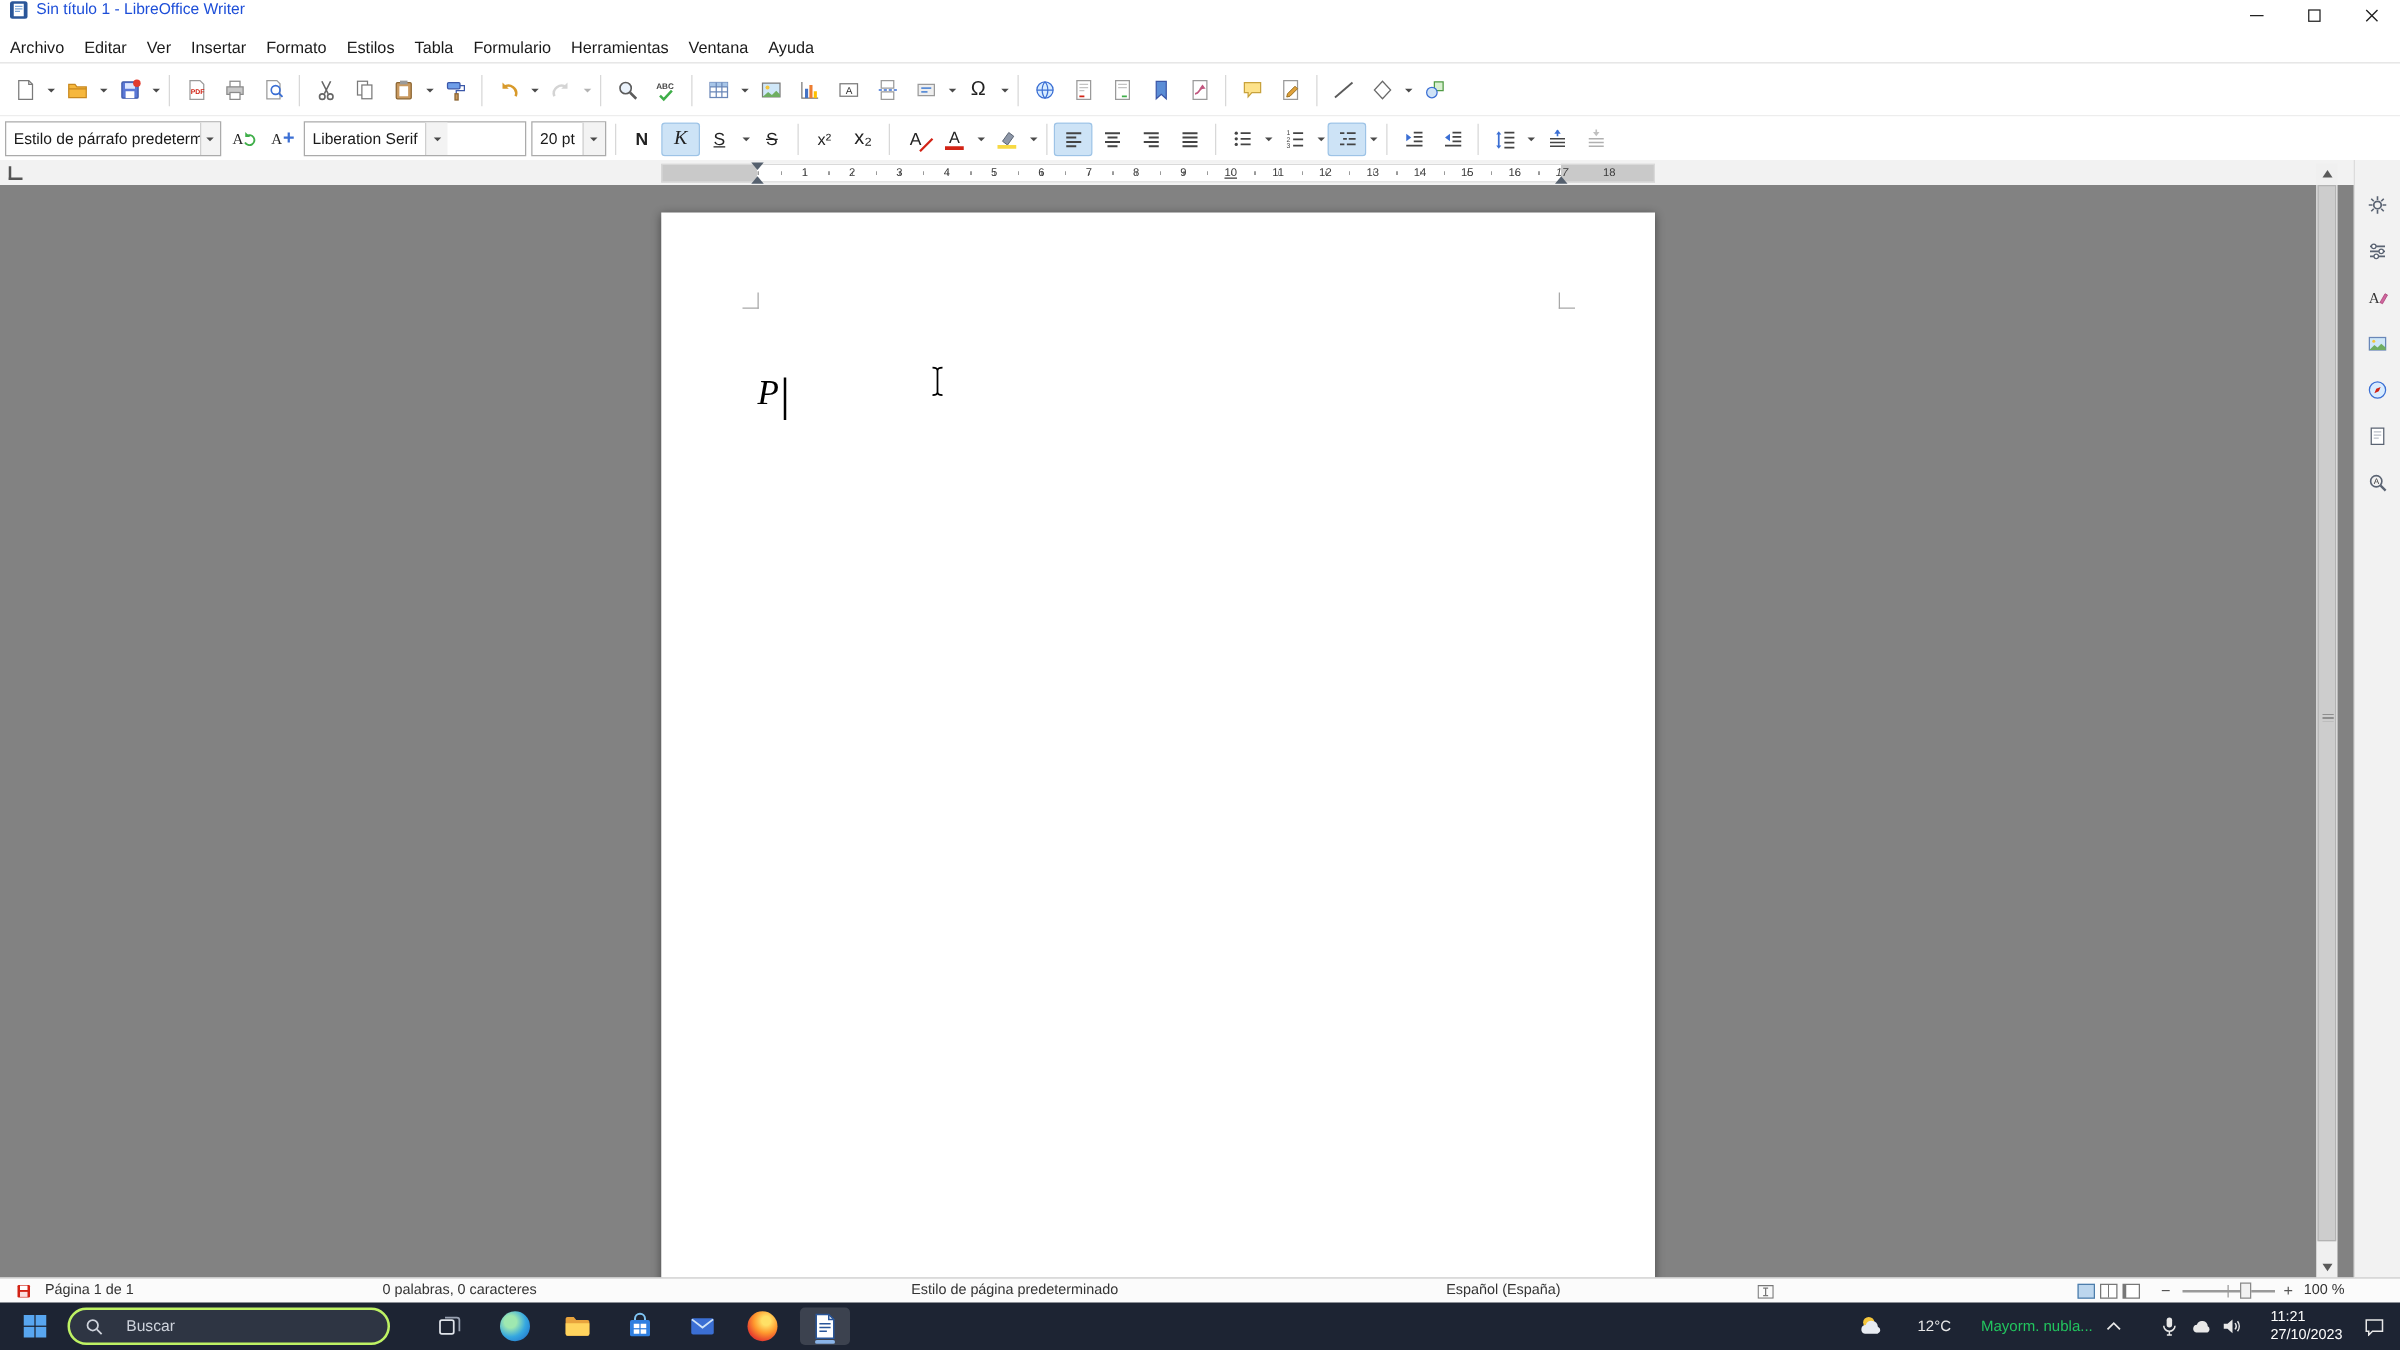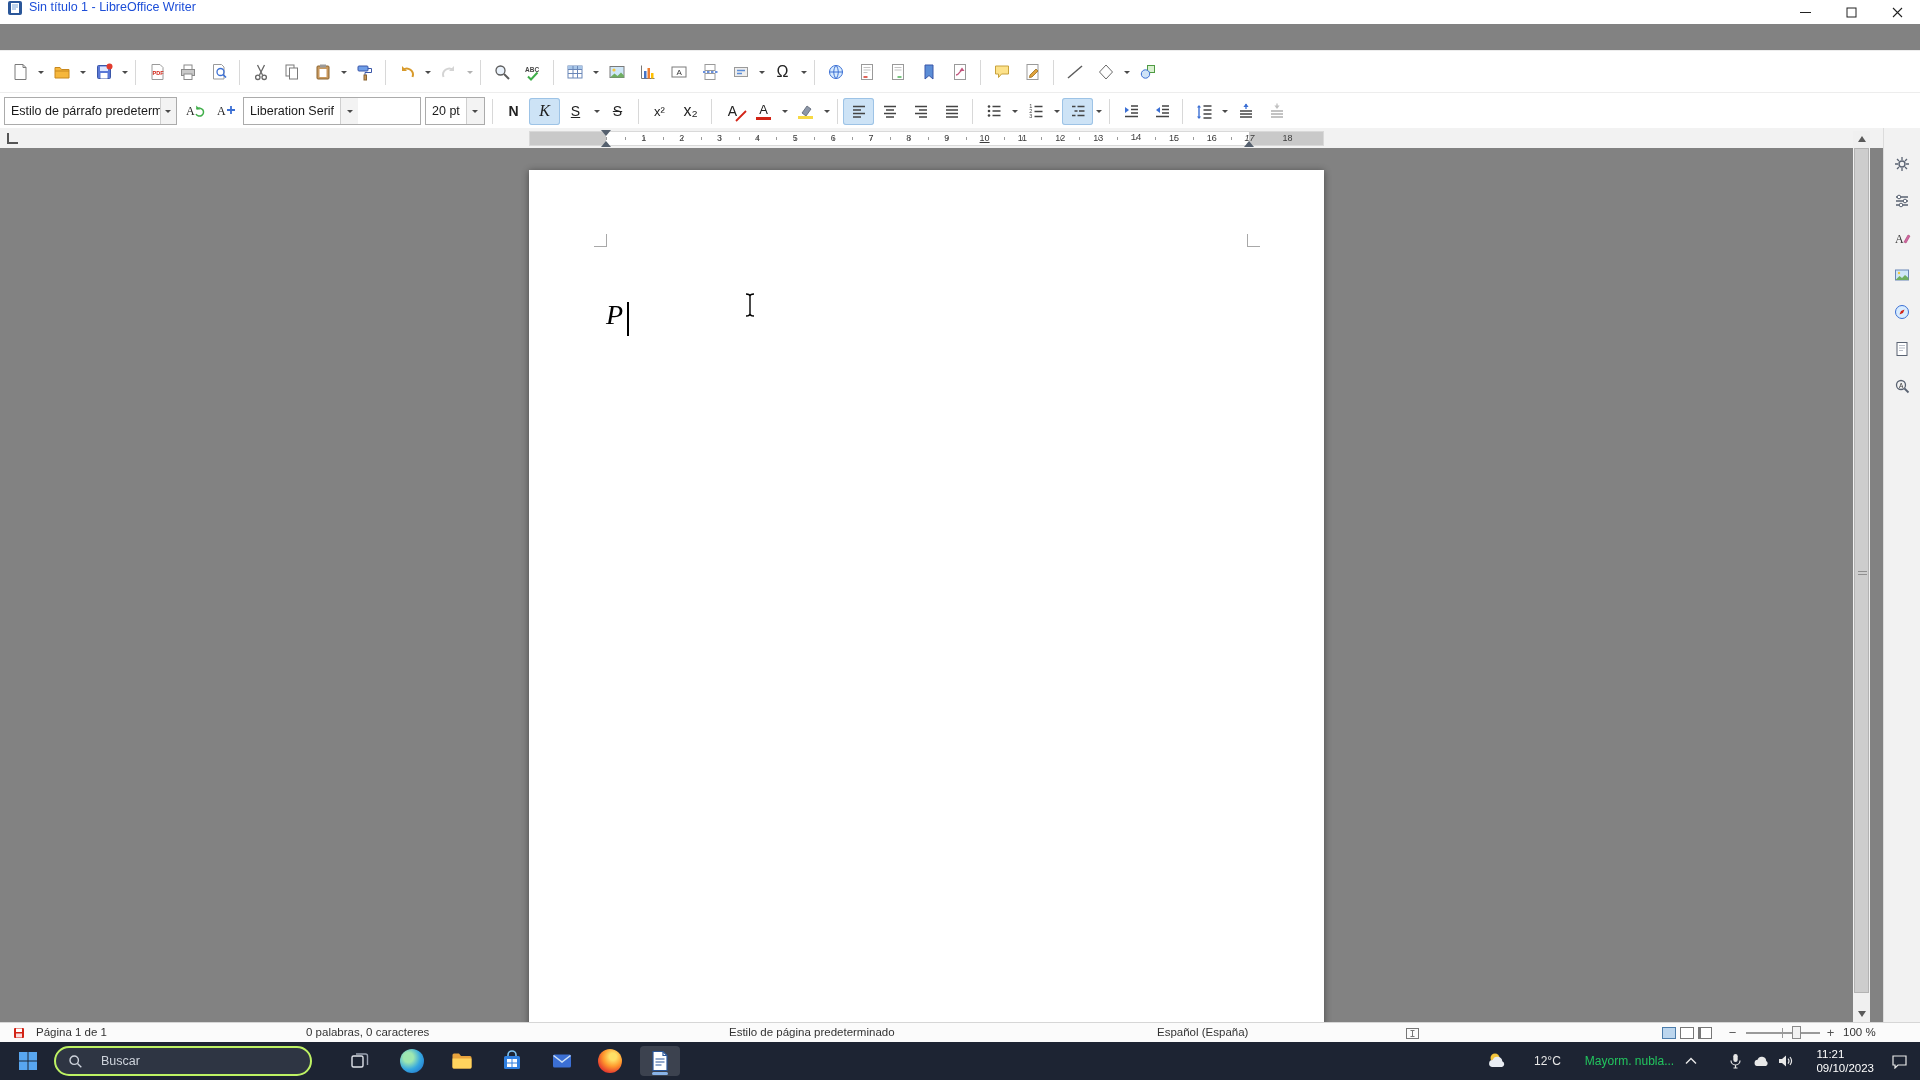"Archivo" div.row { html: none -> <div> <span>Archivo</span> <span>Editar</span> <span>Ver</span> <span>Insertar</span> <span>Formato</span> <span>Estilos</span> <span>Tabla</span> <span>Formulario</span> <span>Herramientas</span> <span>Ventana</span> <span>Ayuda</span> </div> }
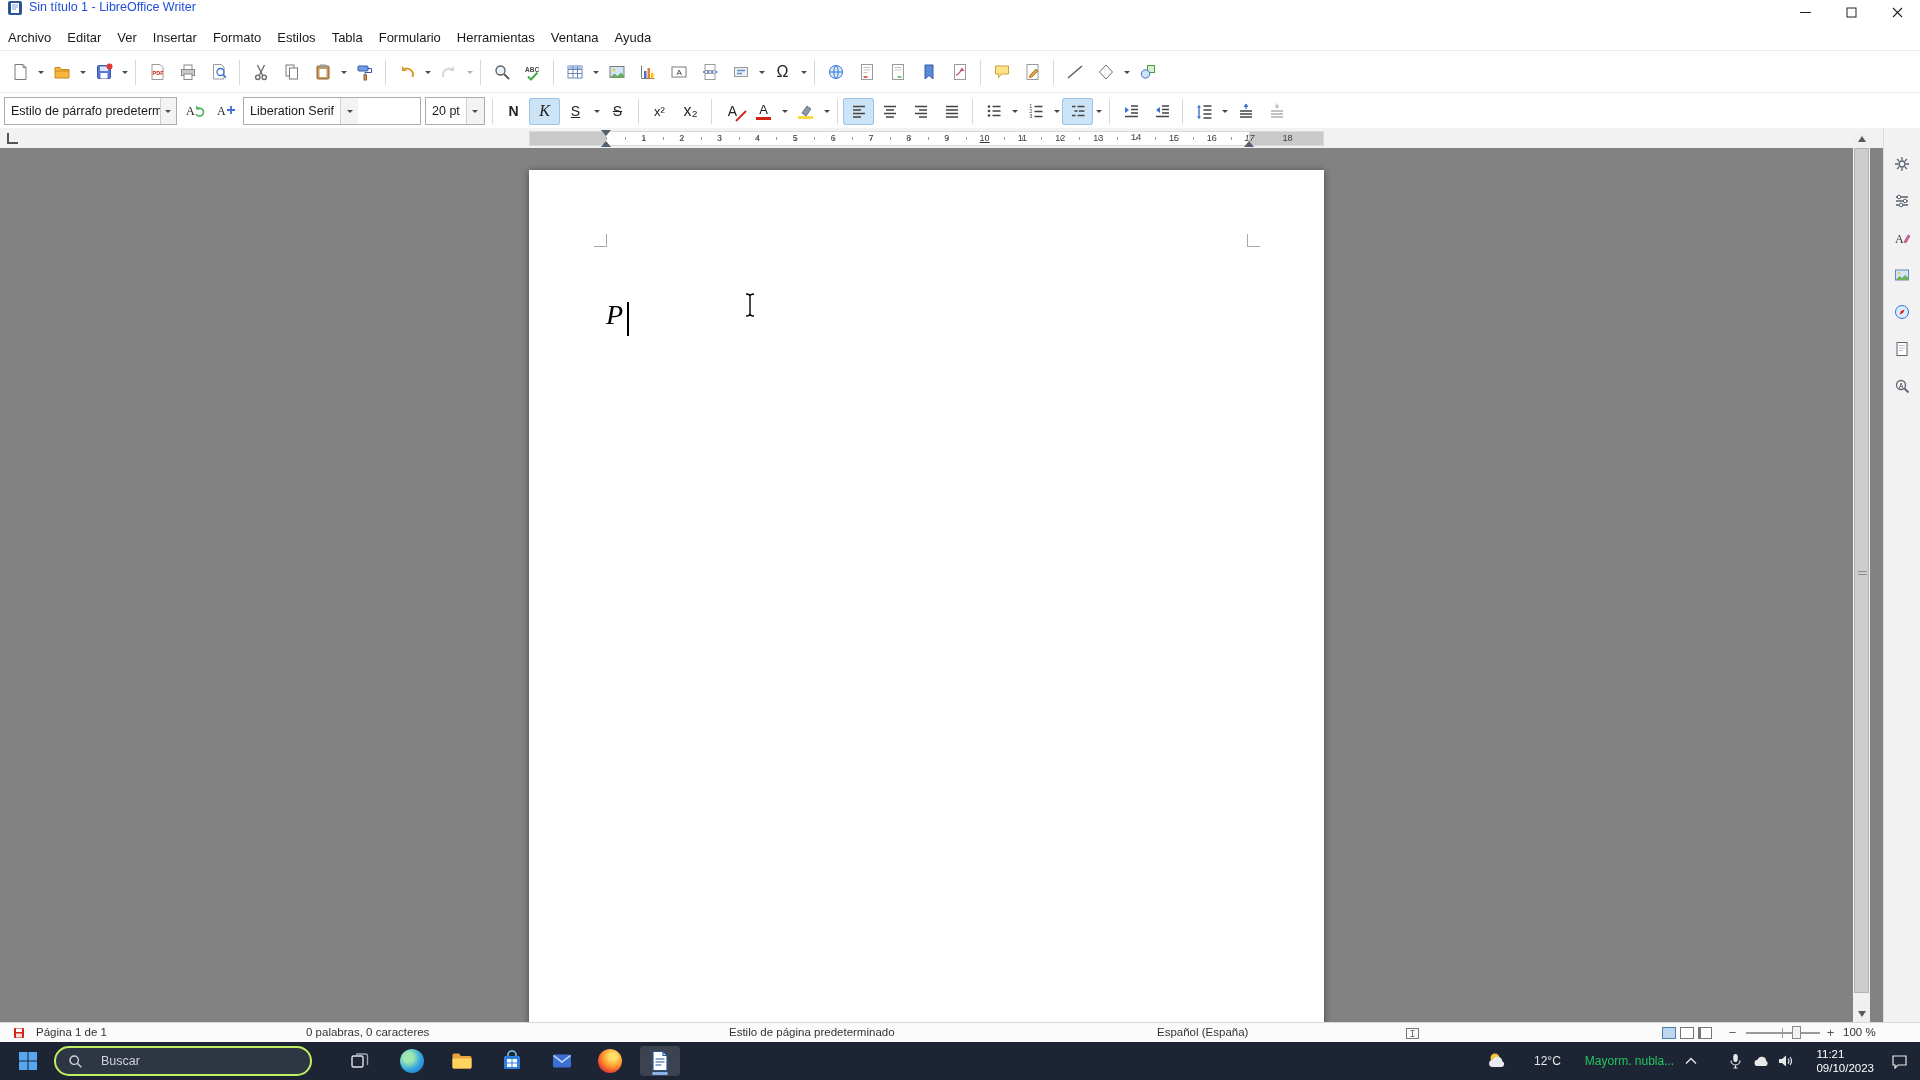"14" span.rnum { font-family: Liberation Mono, monospace -> none }
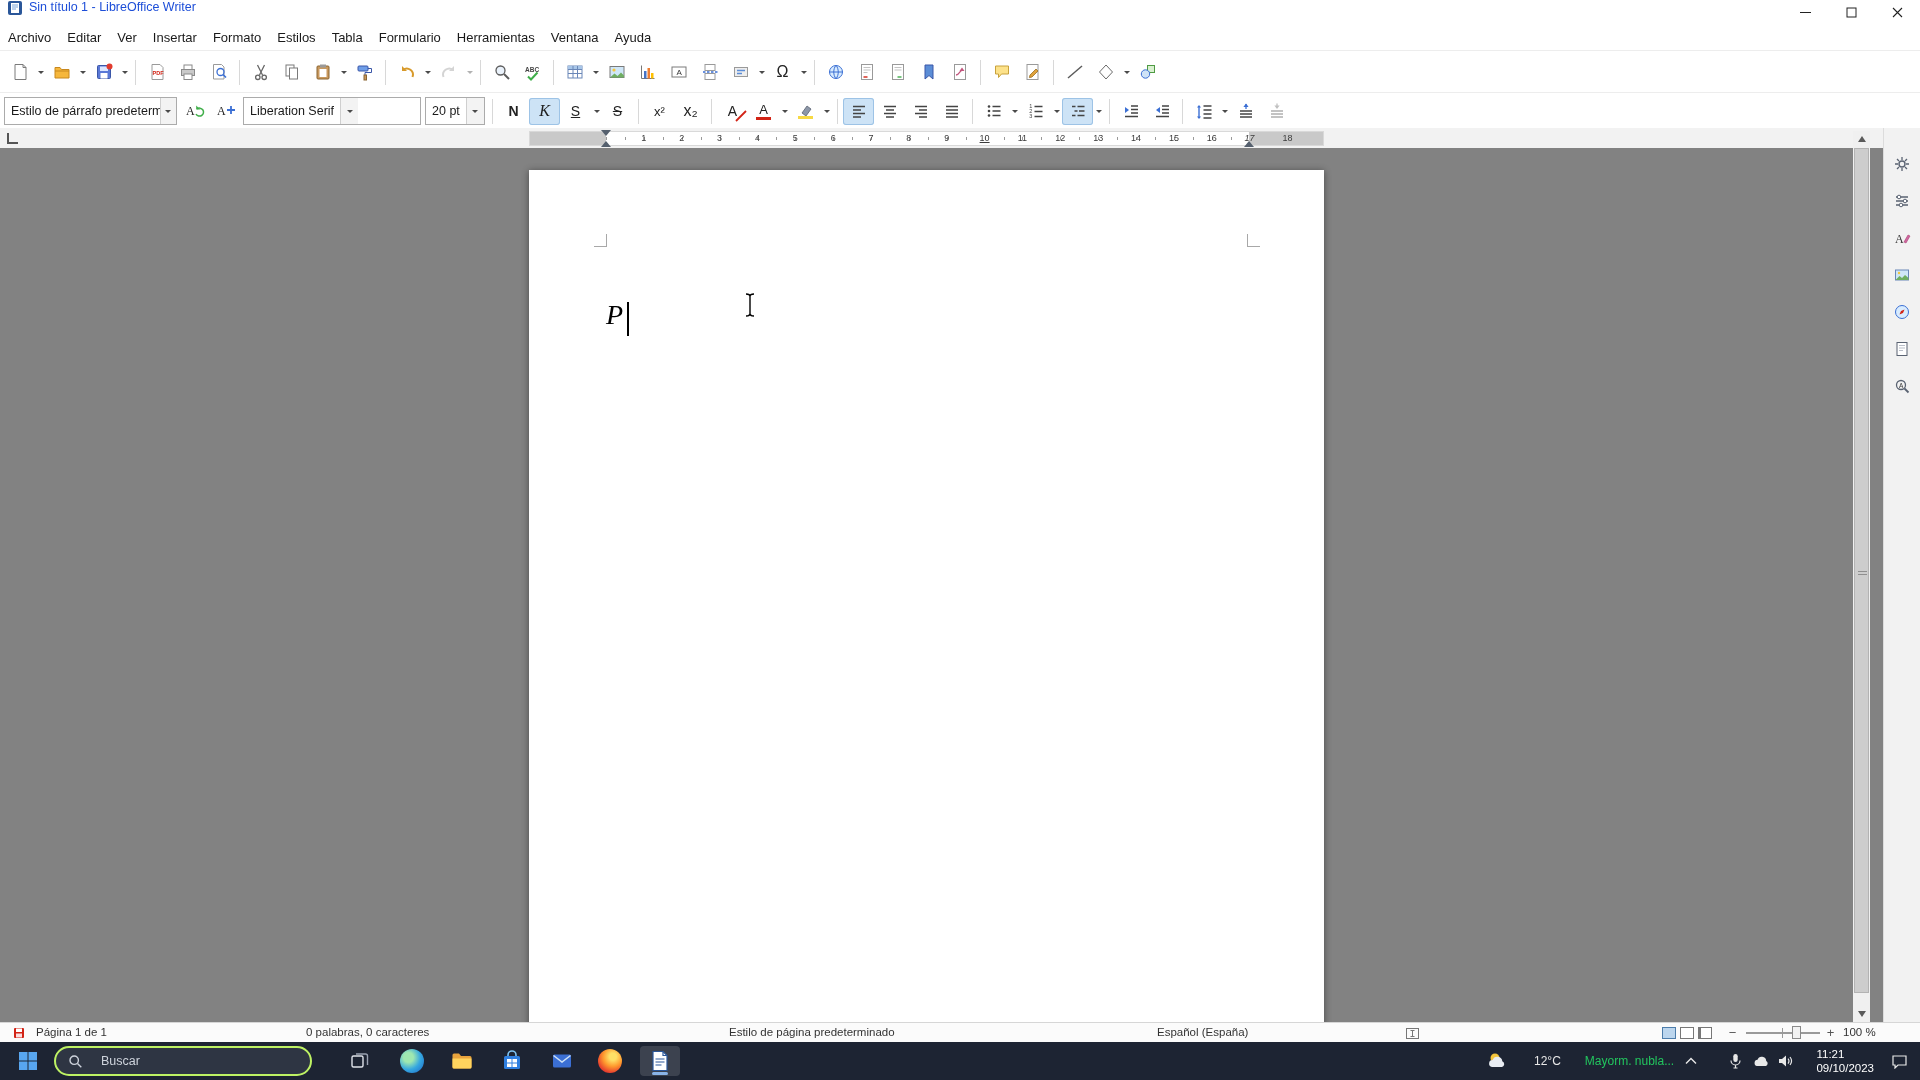"09/10/2023" span { text: 09/10/2023 -> 27/10/2023 }
